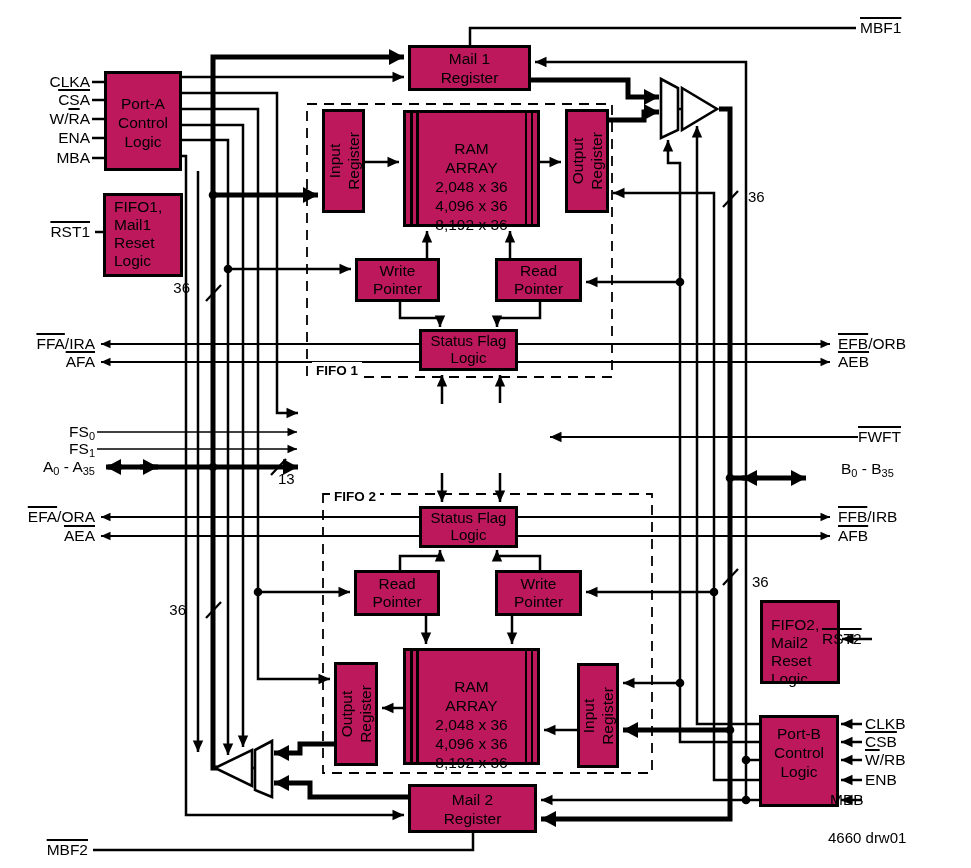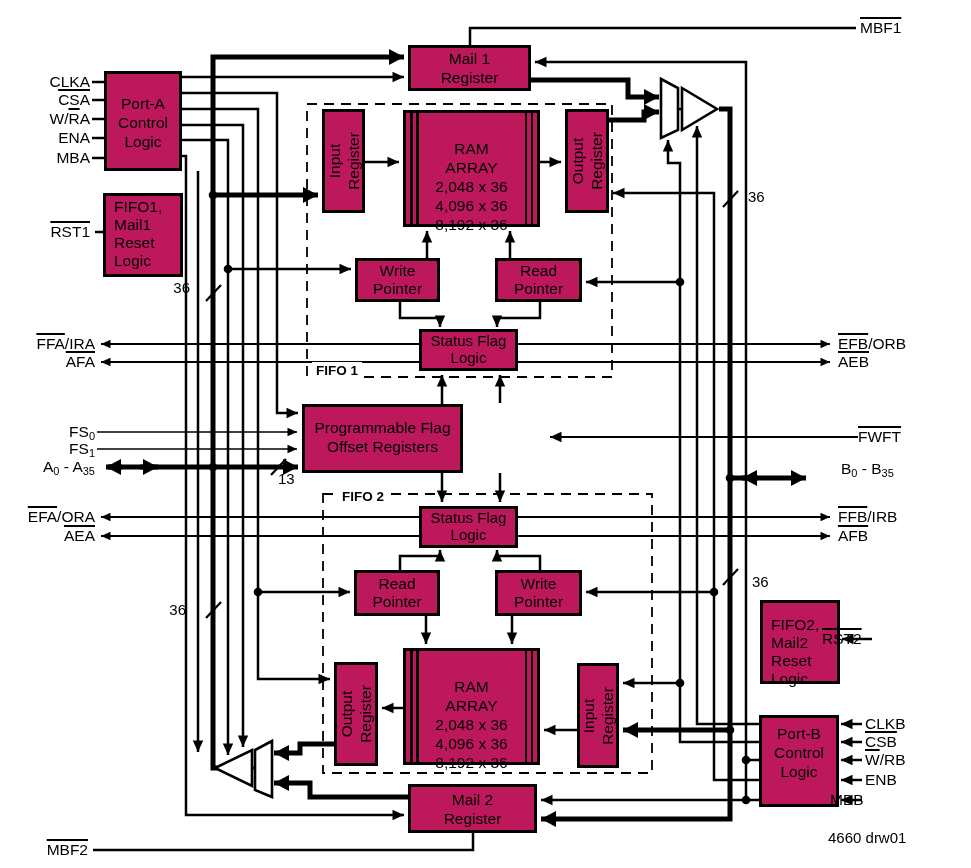"Programmable Flag" div.box { html: <div>Programmable Flag Offset Registers</div> -> none }
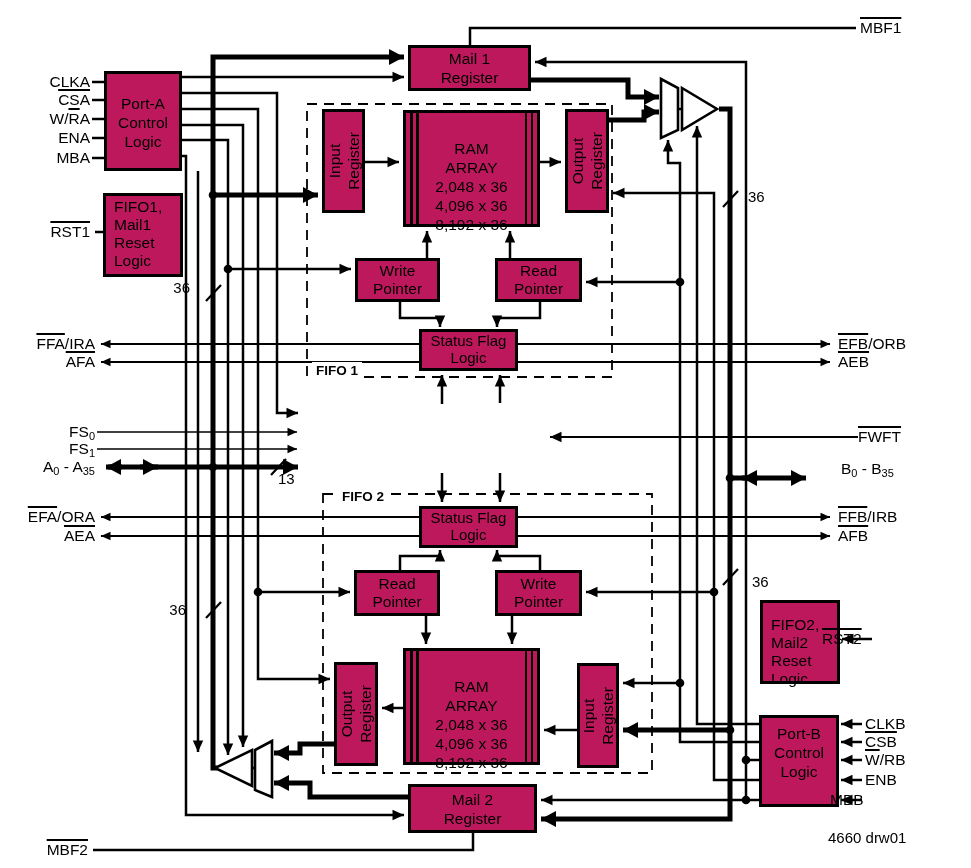"FIFO 2" div.flab { left: 338px -> 330px }
